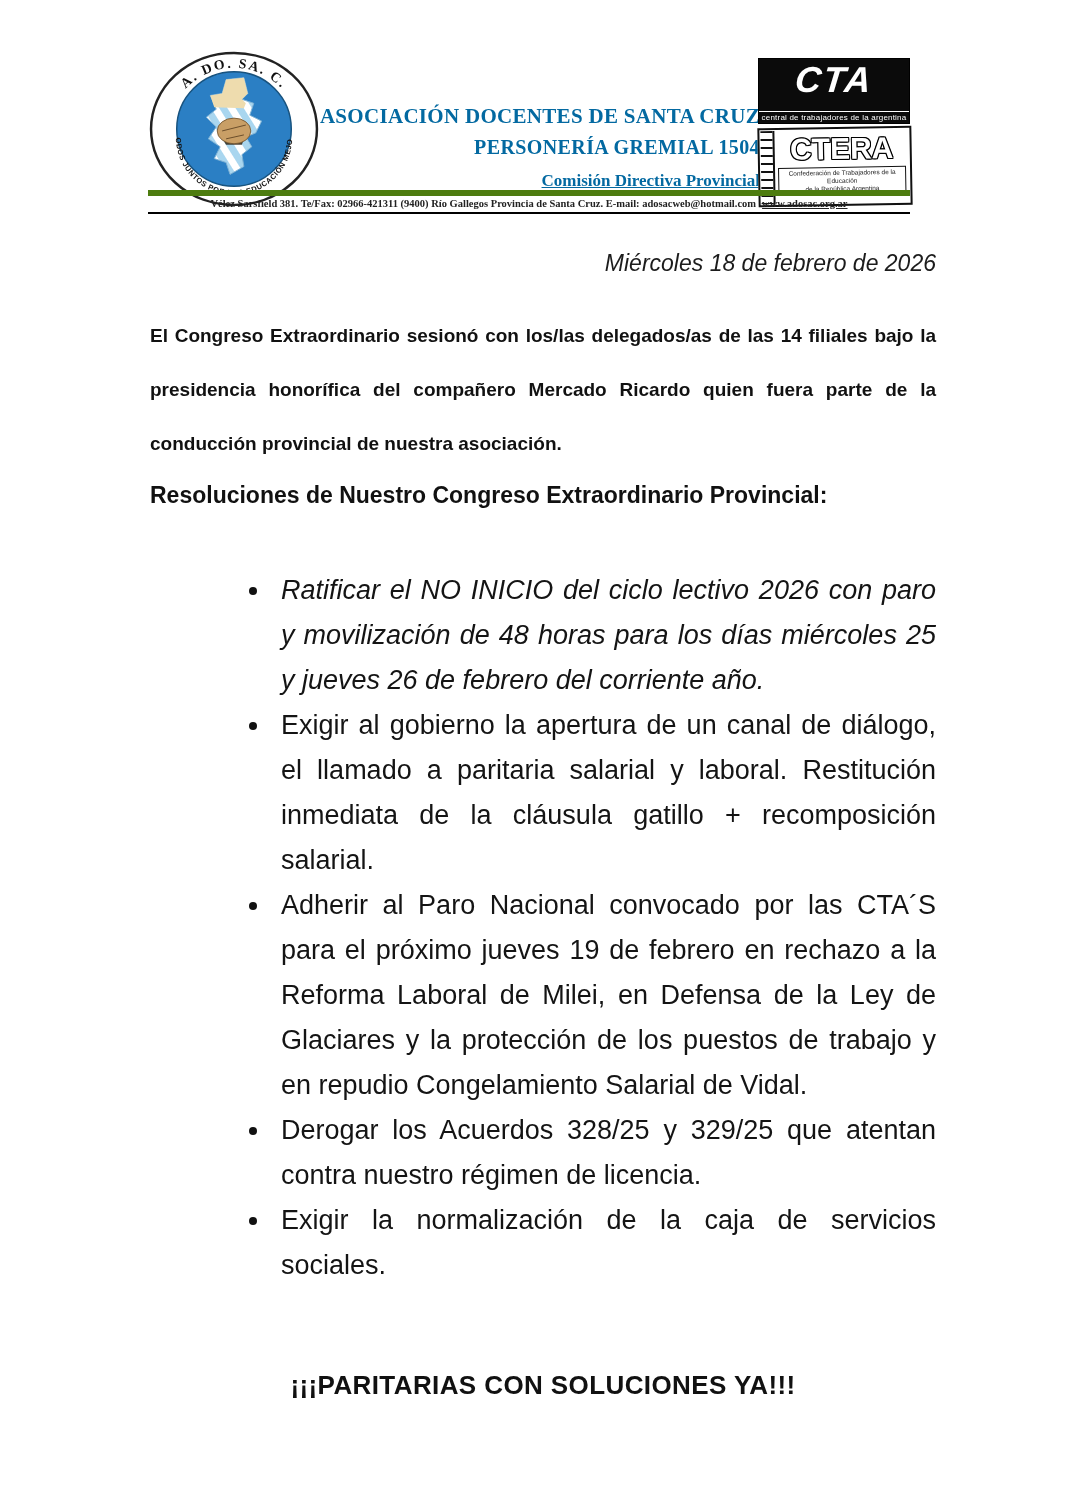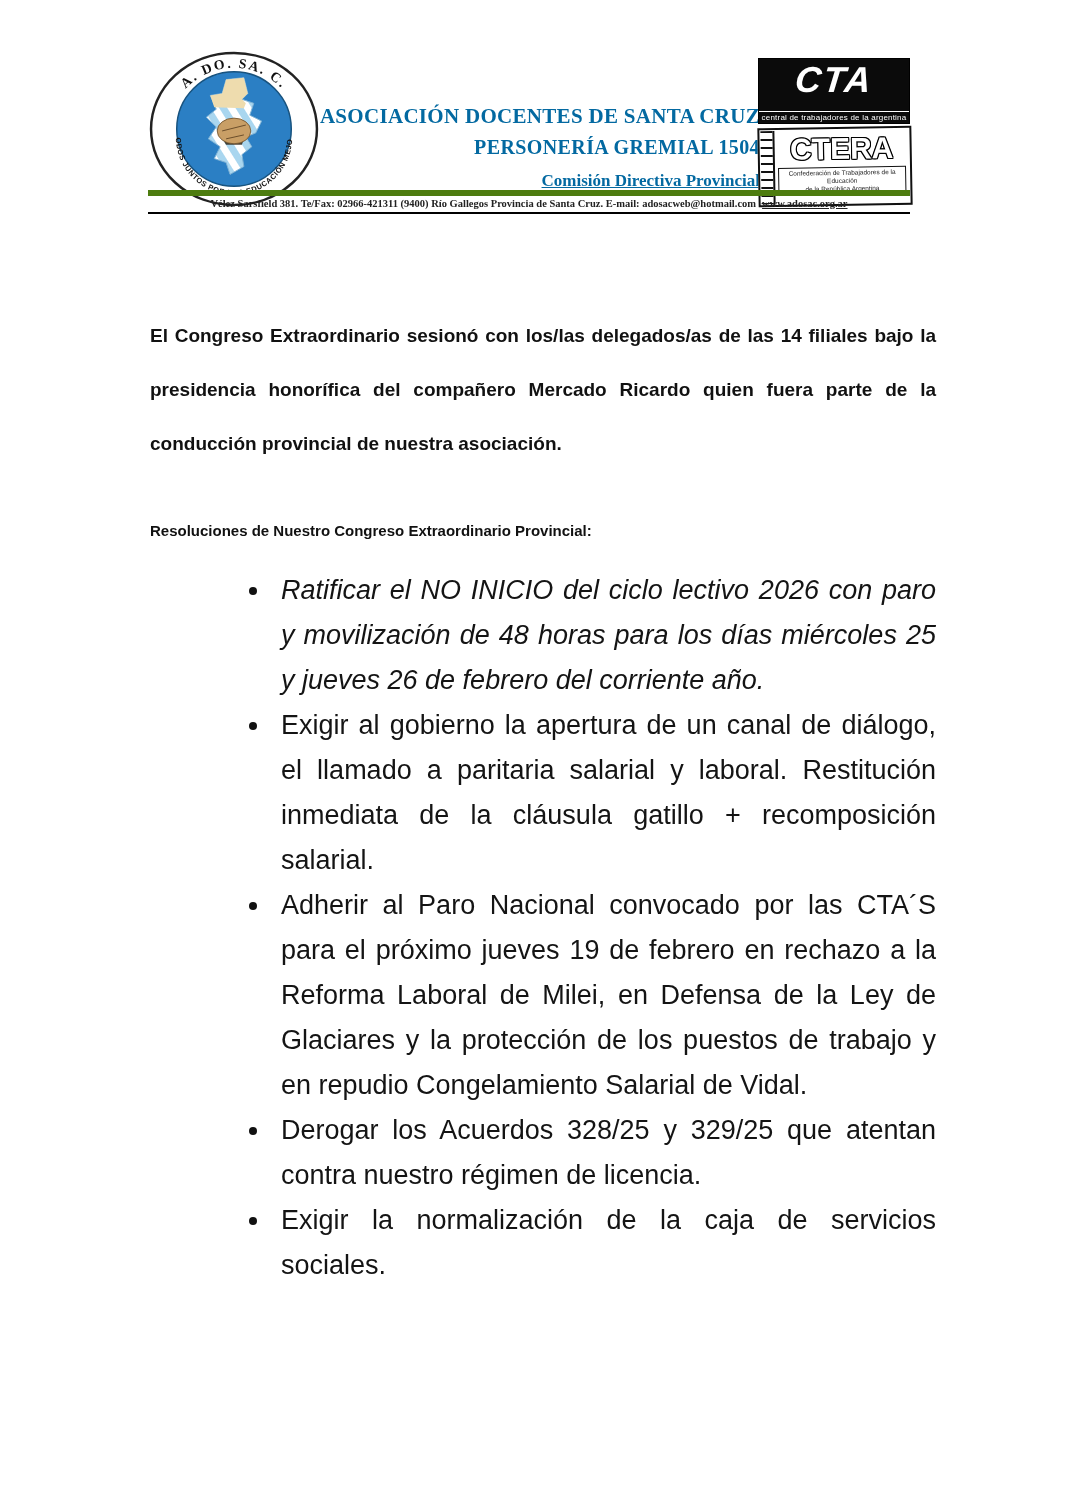"Miércoles 18 de febrero de" div.date-line { html: none -> <div>Miércoles 18 de febrero de 2026</div> }
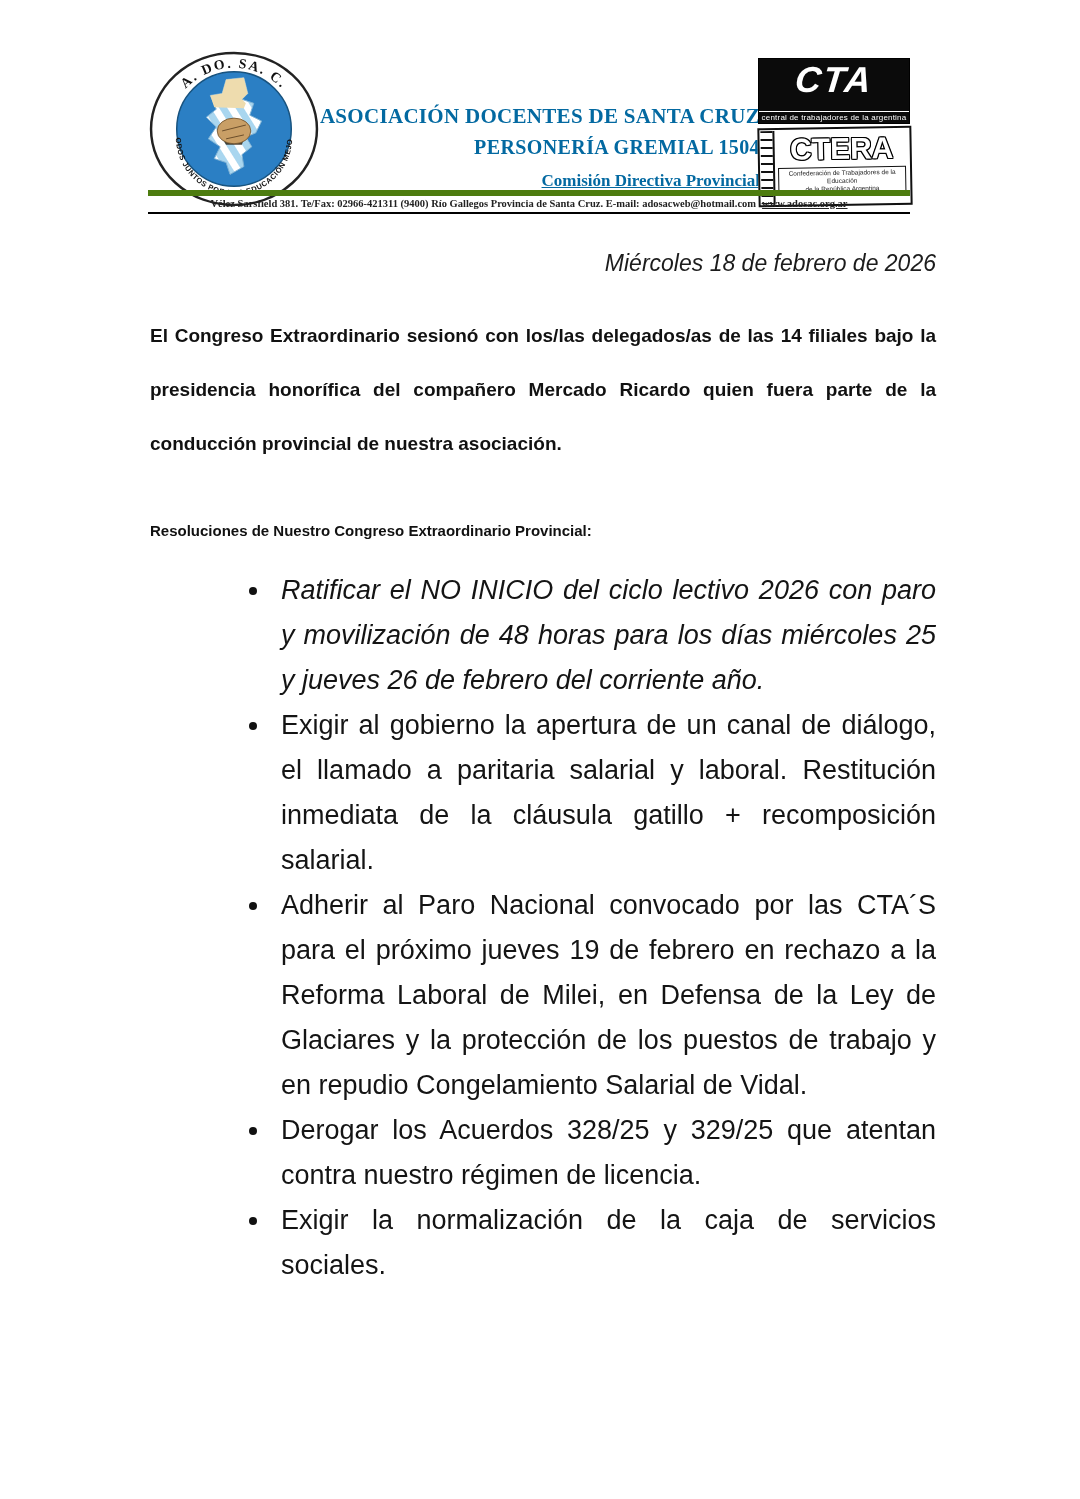"Resoluciones de Nuestro Congreso" .resolutions-heading { font-size: 15px -> 23px; margin-top: 40px -> none }
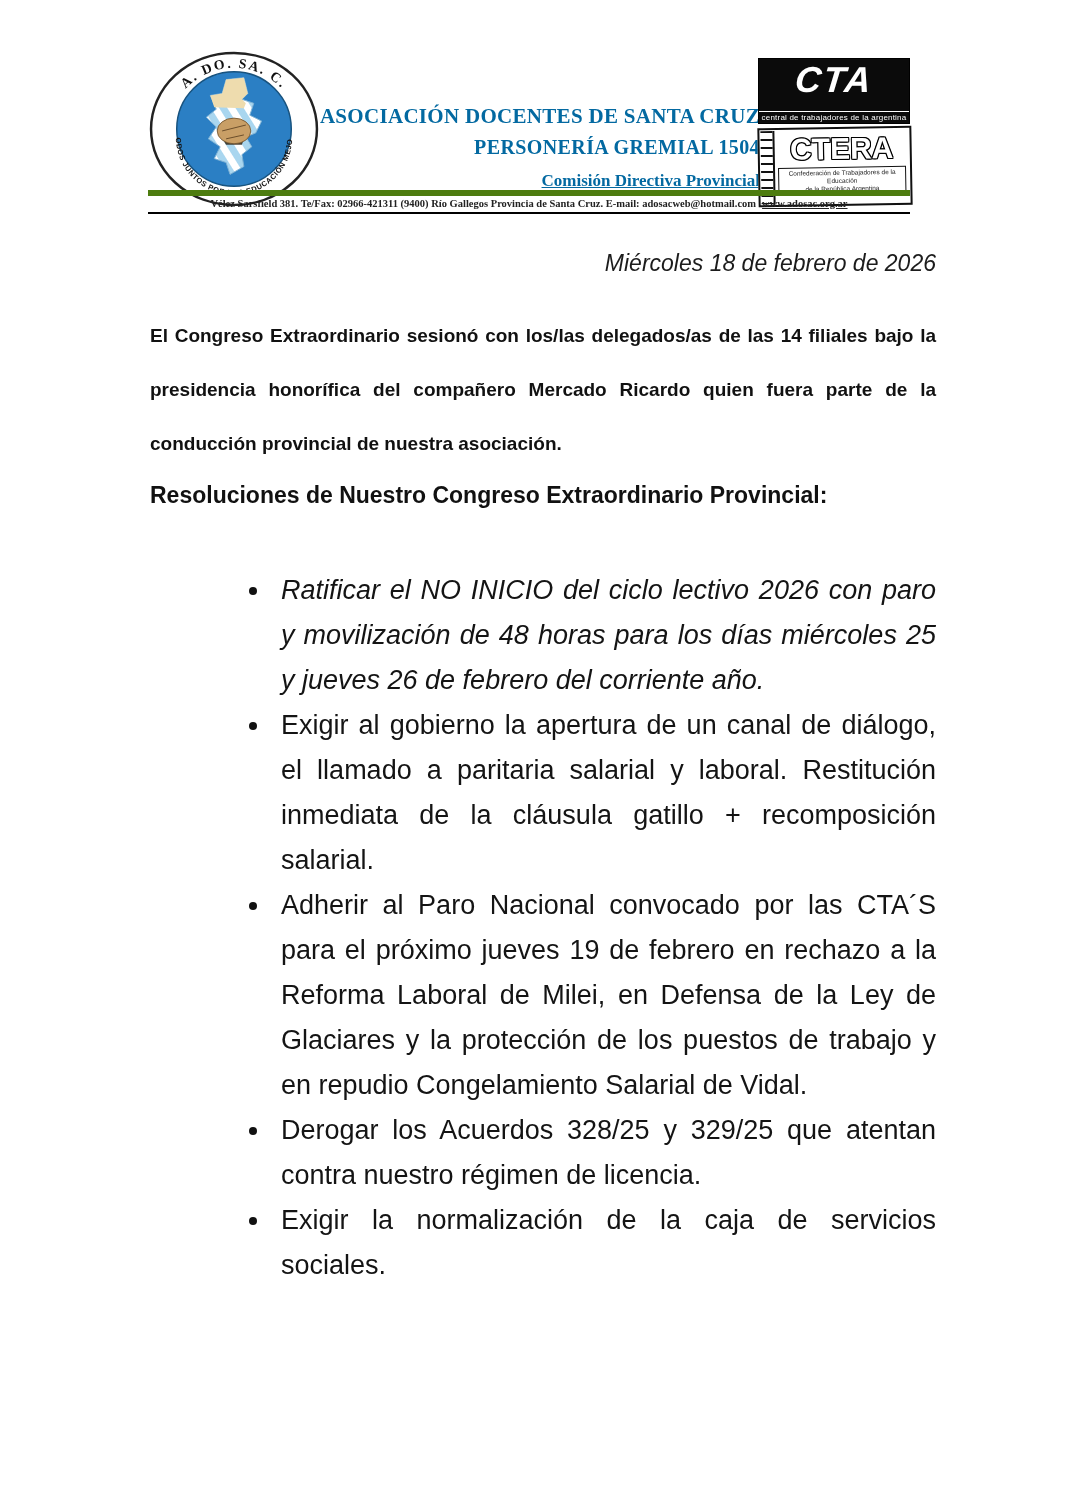"¡¡¡PARITARIAS CON SOLUCIONES YA!!!" div.closing-slogan { html: none -> <div>¡¡¡PARITARIAS CON SOLUCIONES YA!!!</div> }
